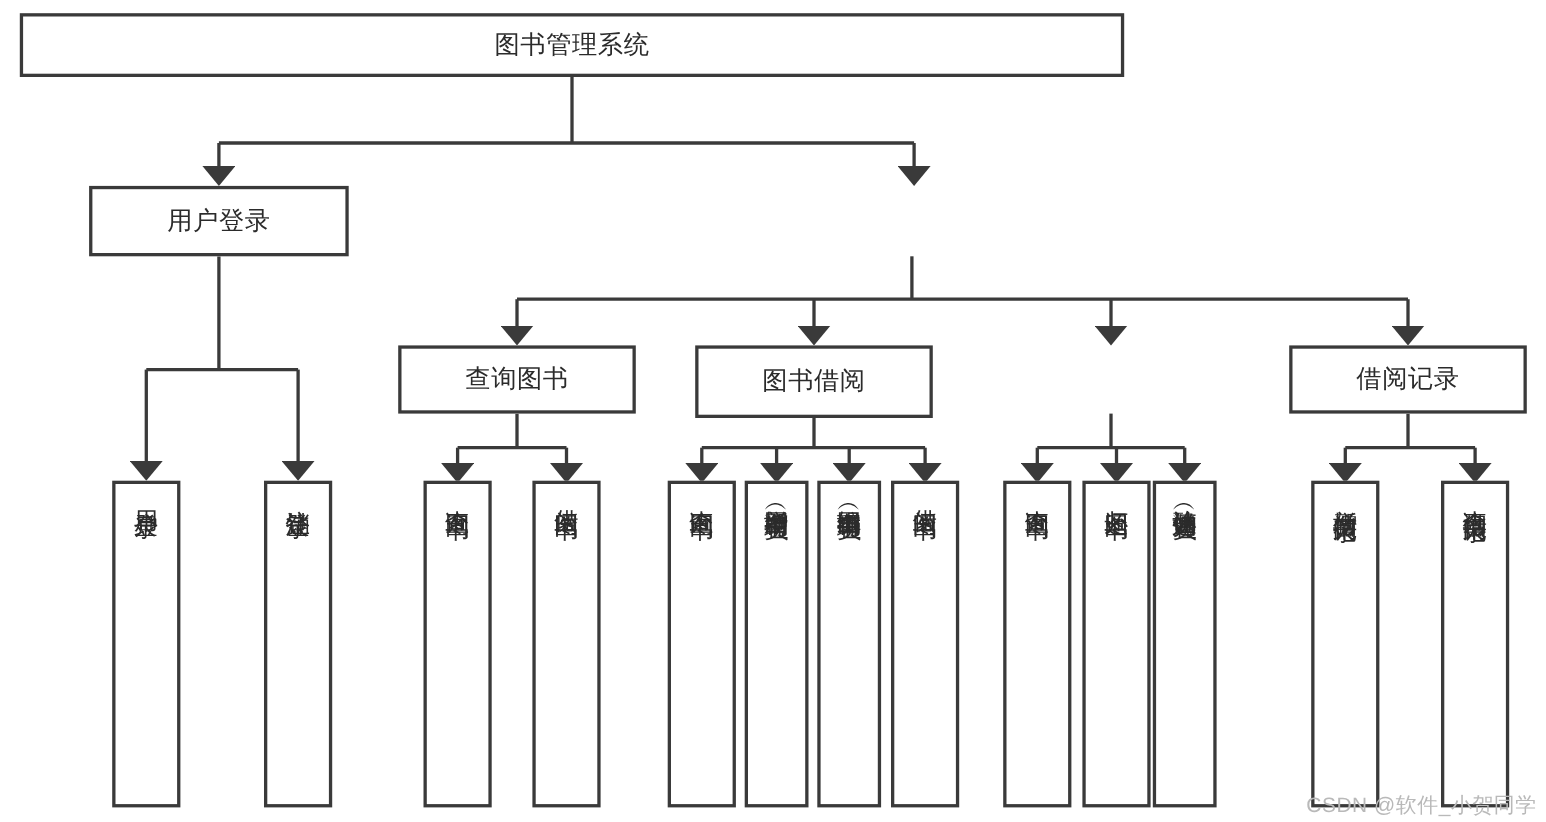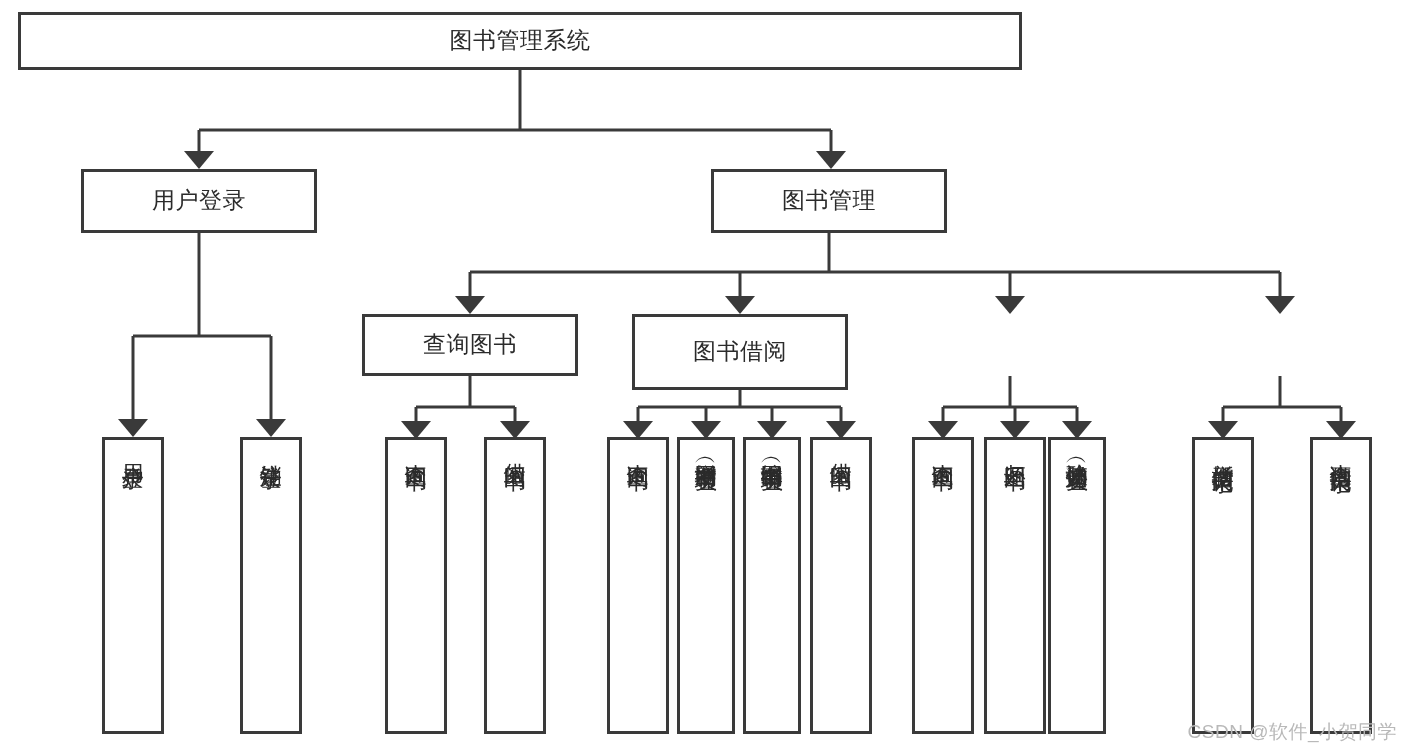"图书管理" div.node-box { html: <div> <span>图书管理</span> </div> -> none }
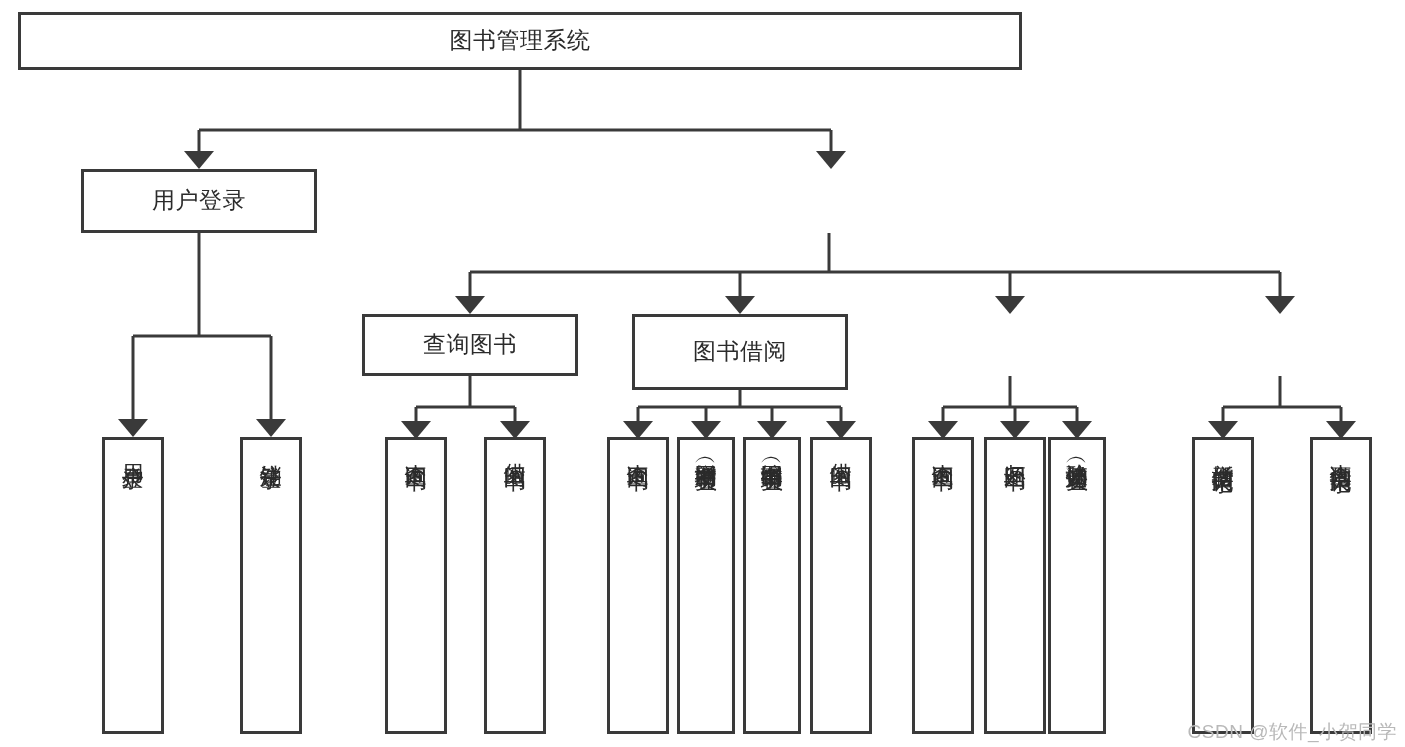"图书借阅" div.node-box { height: 76px -> 66px }
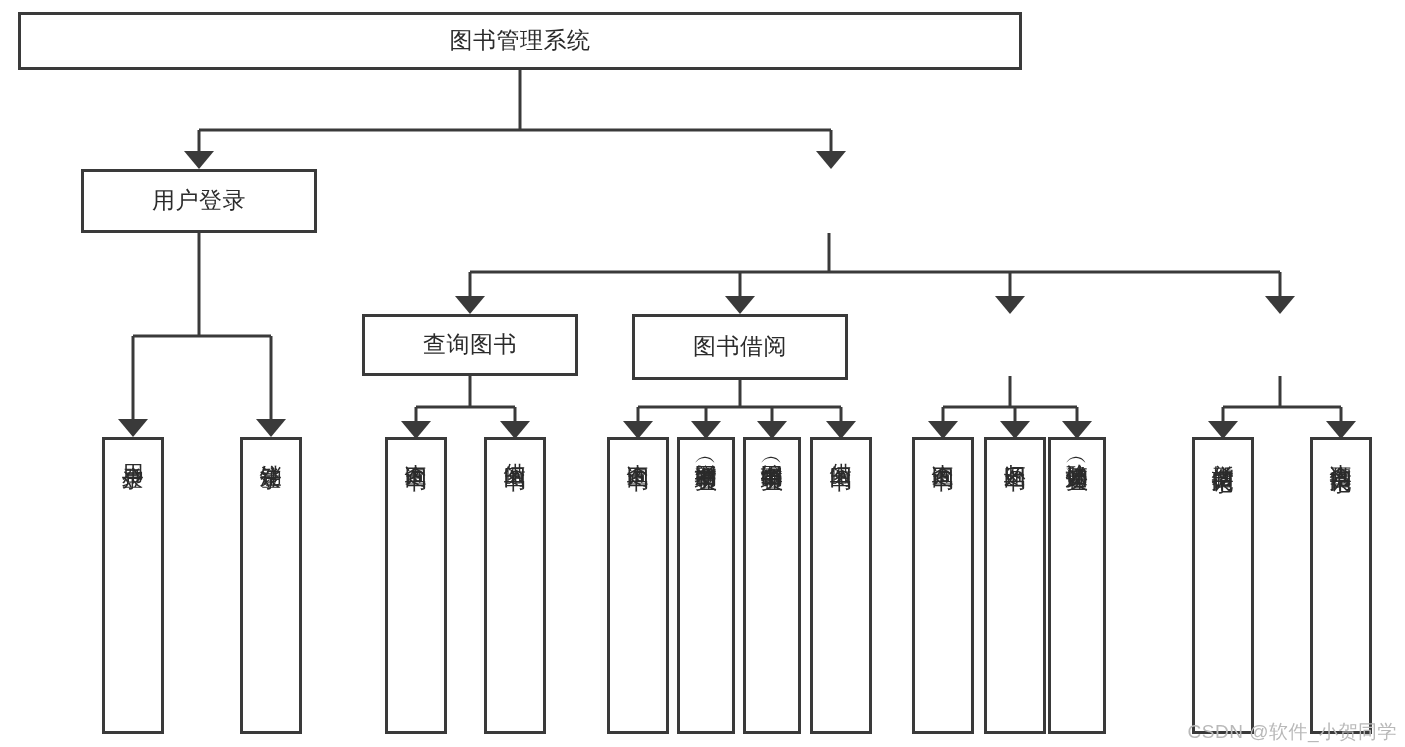"借阅记录" div.node-box { html: none -> <div> <span>借阅记录</span> </div> }
